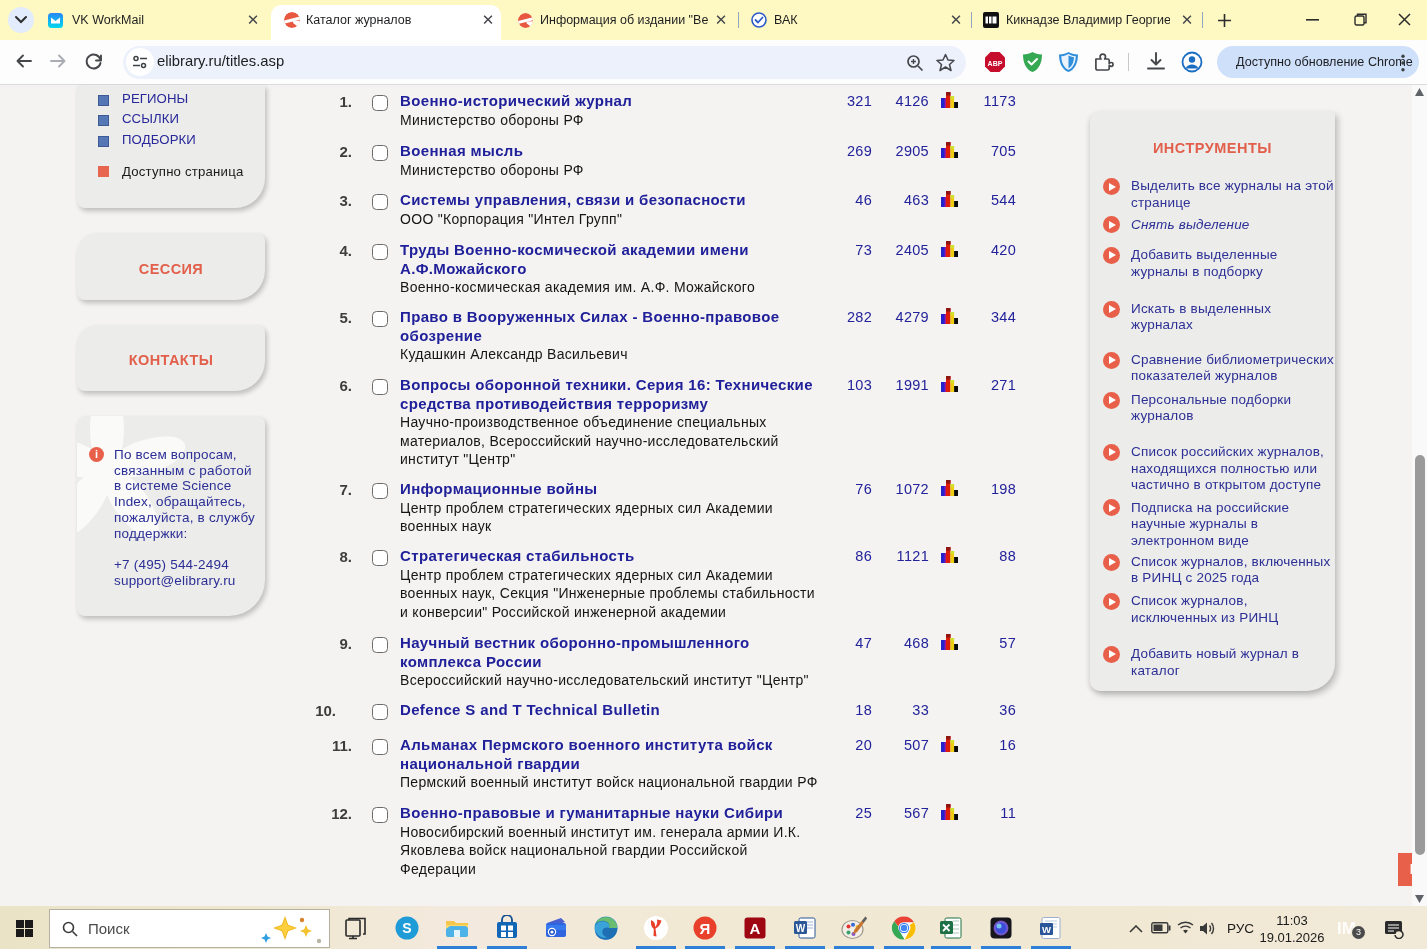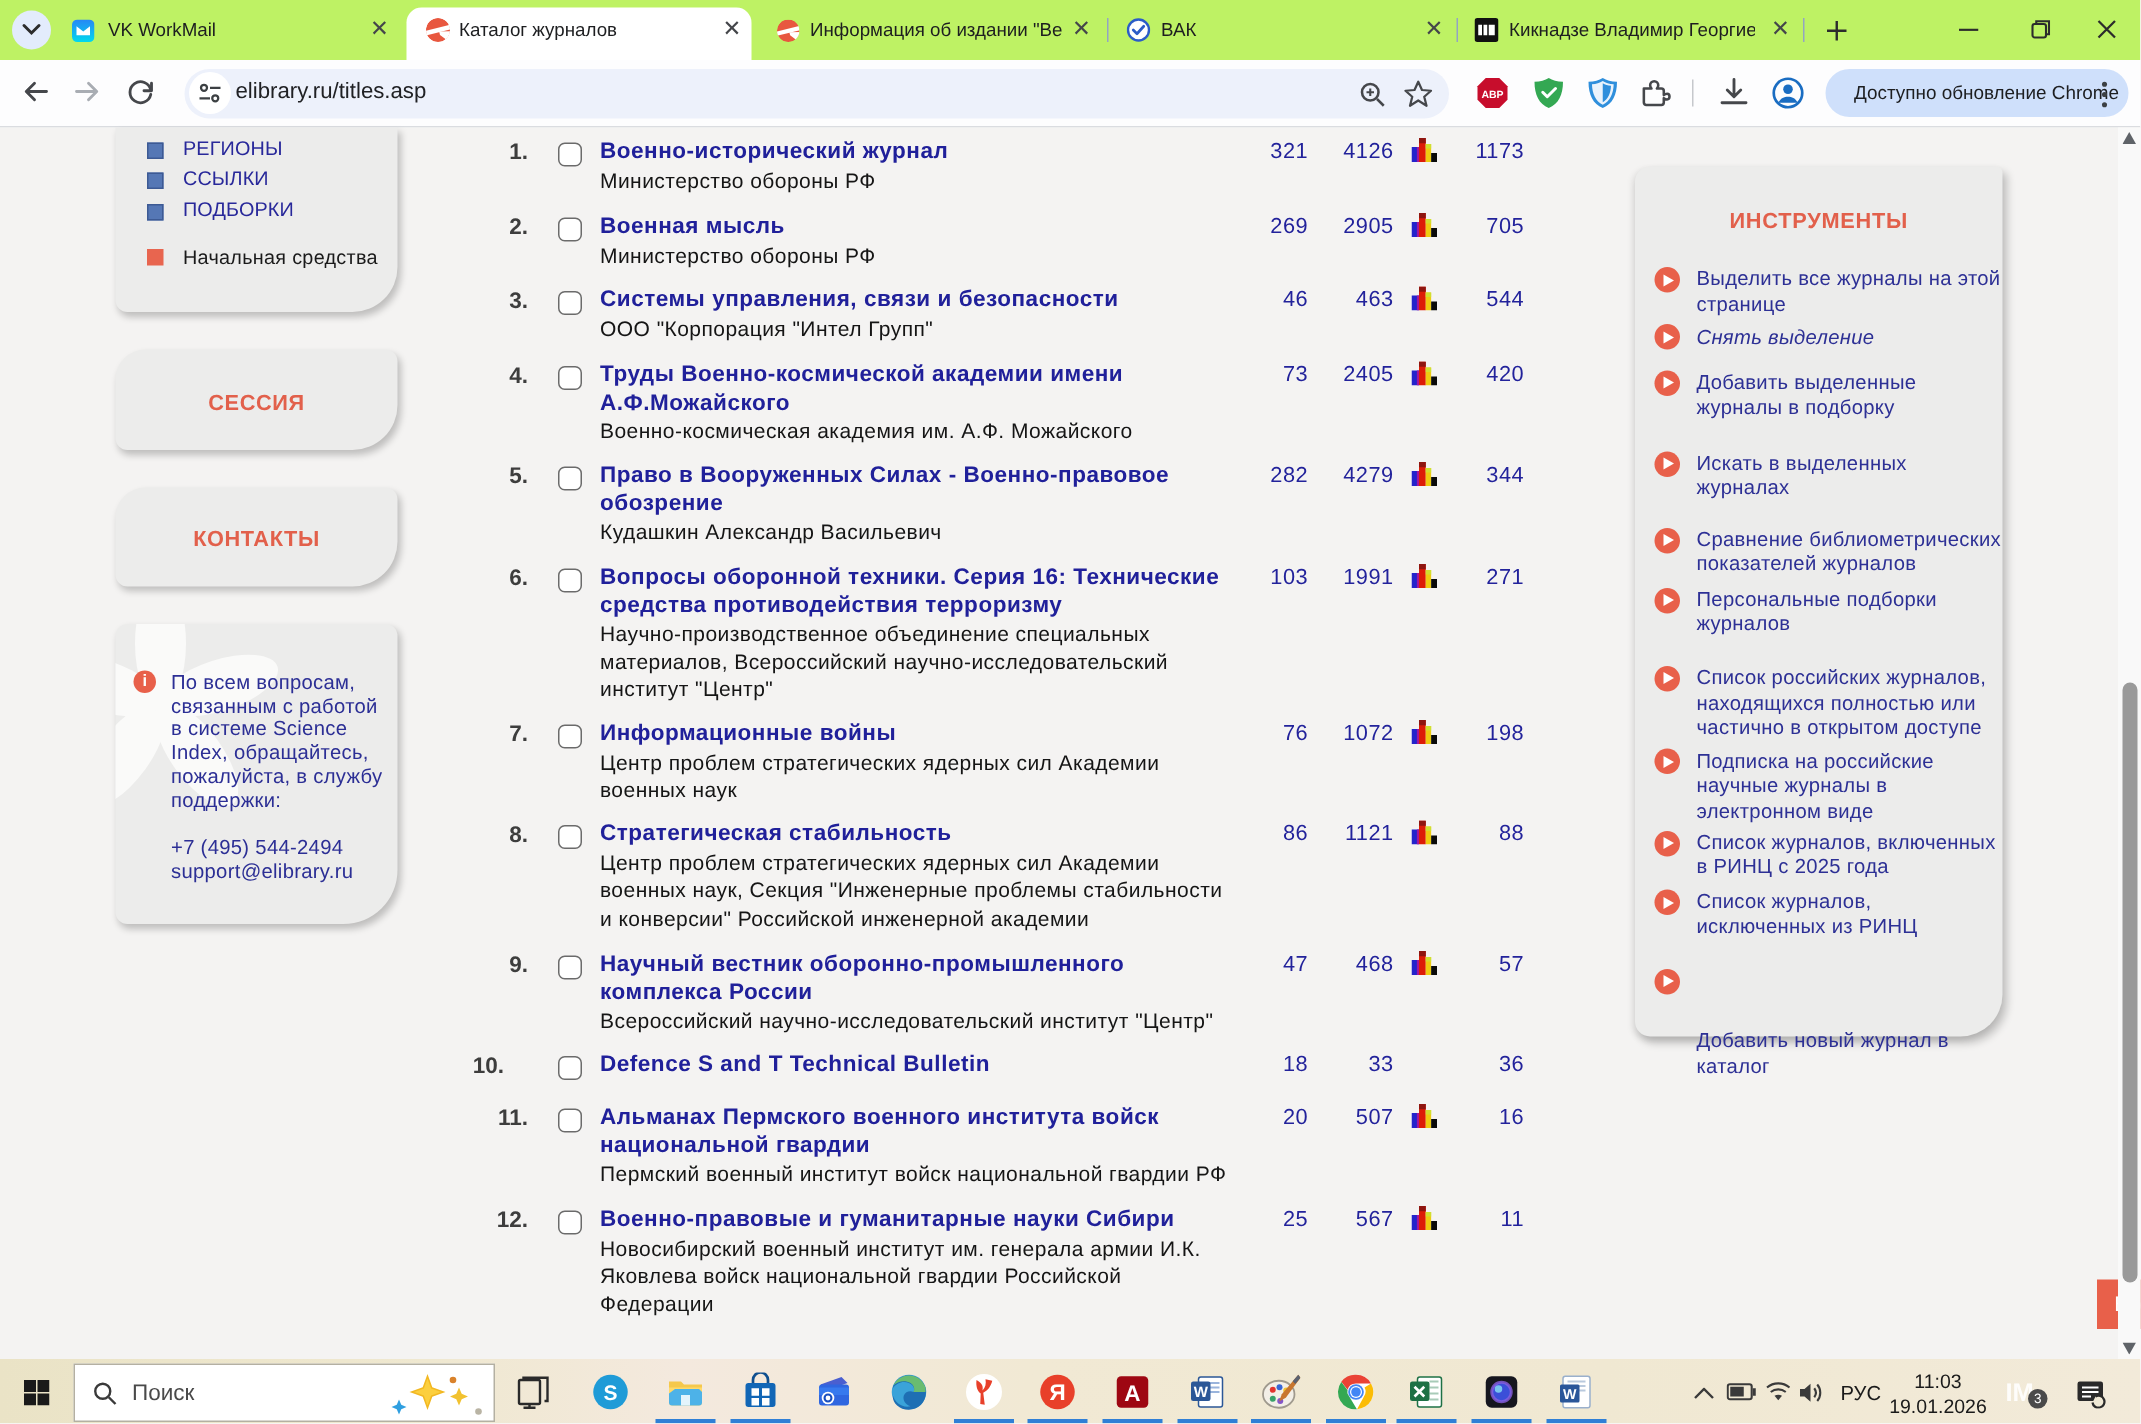"VK WorkMail" #tabbar { background: #bef264 -> #fef9c3 }
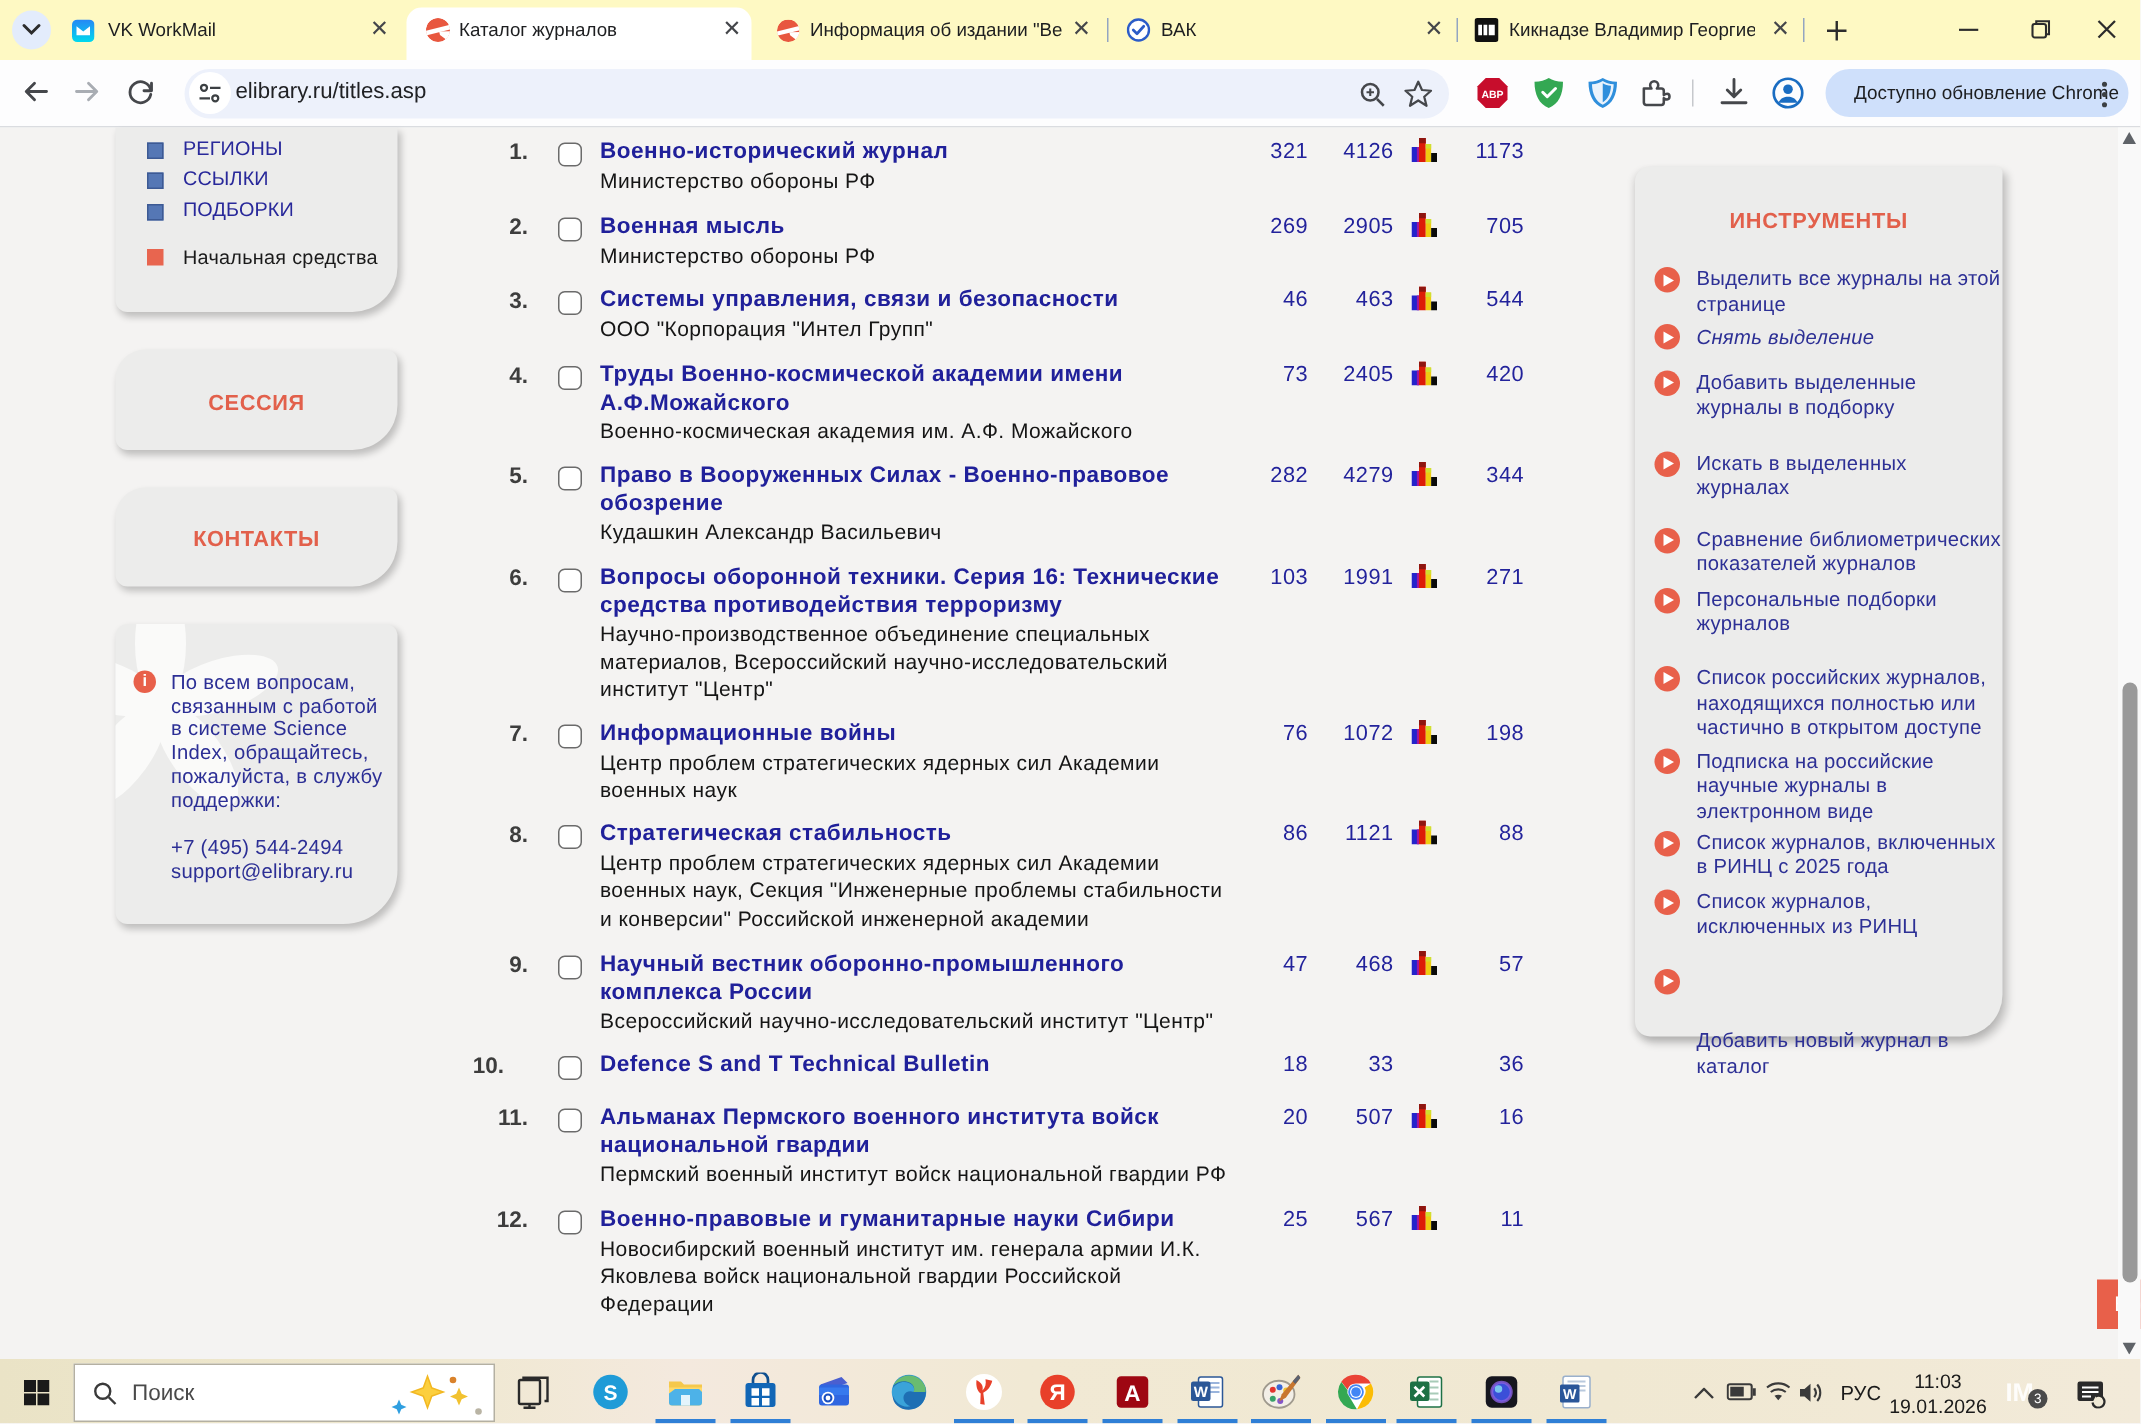"Начальная средства" div.abs { text: Начальная средства -> Доступно страница }
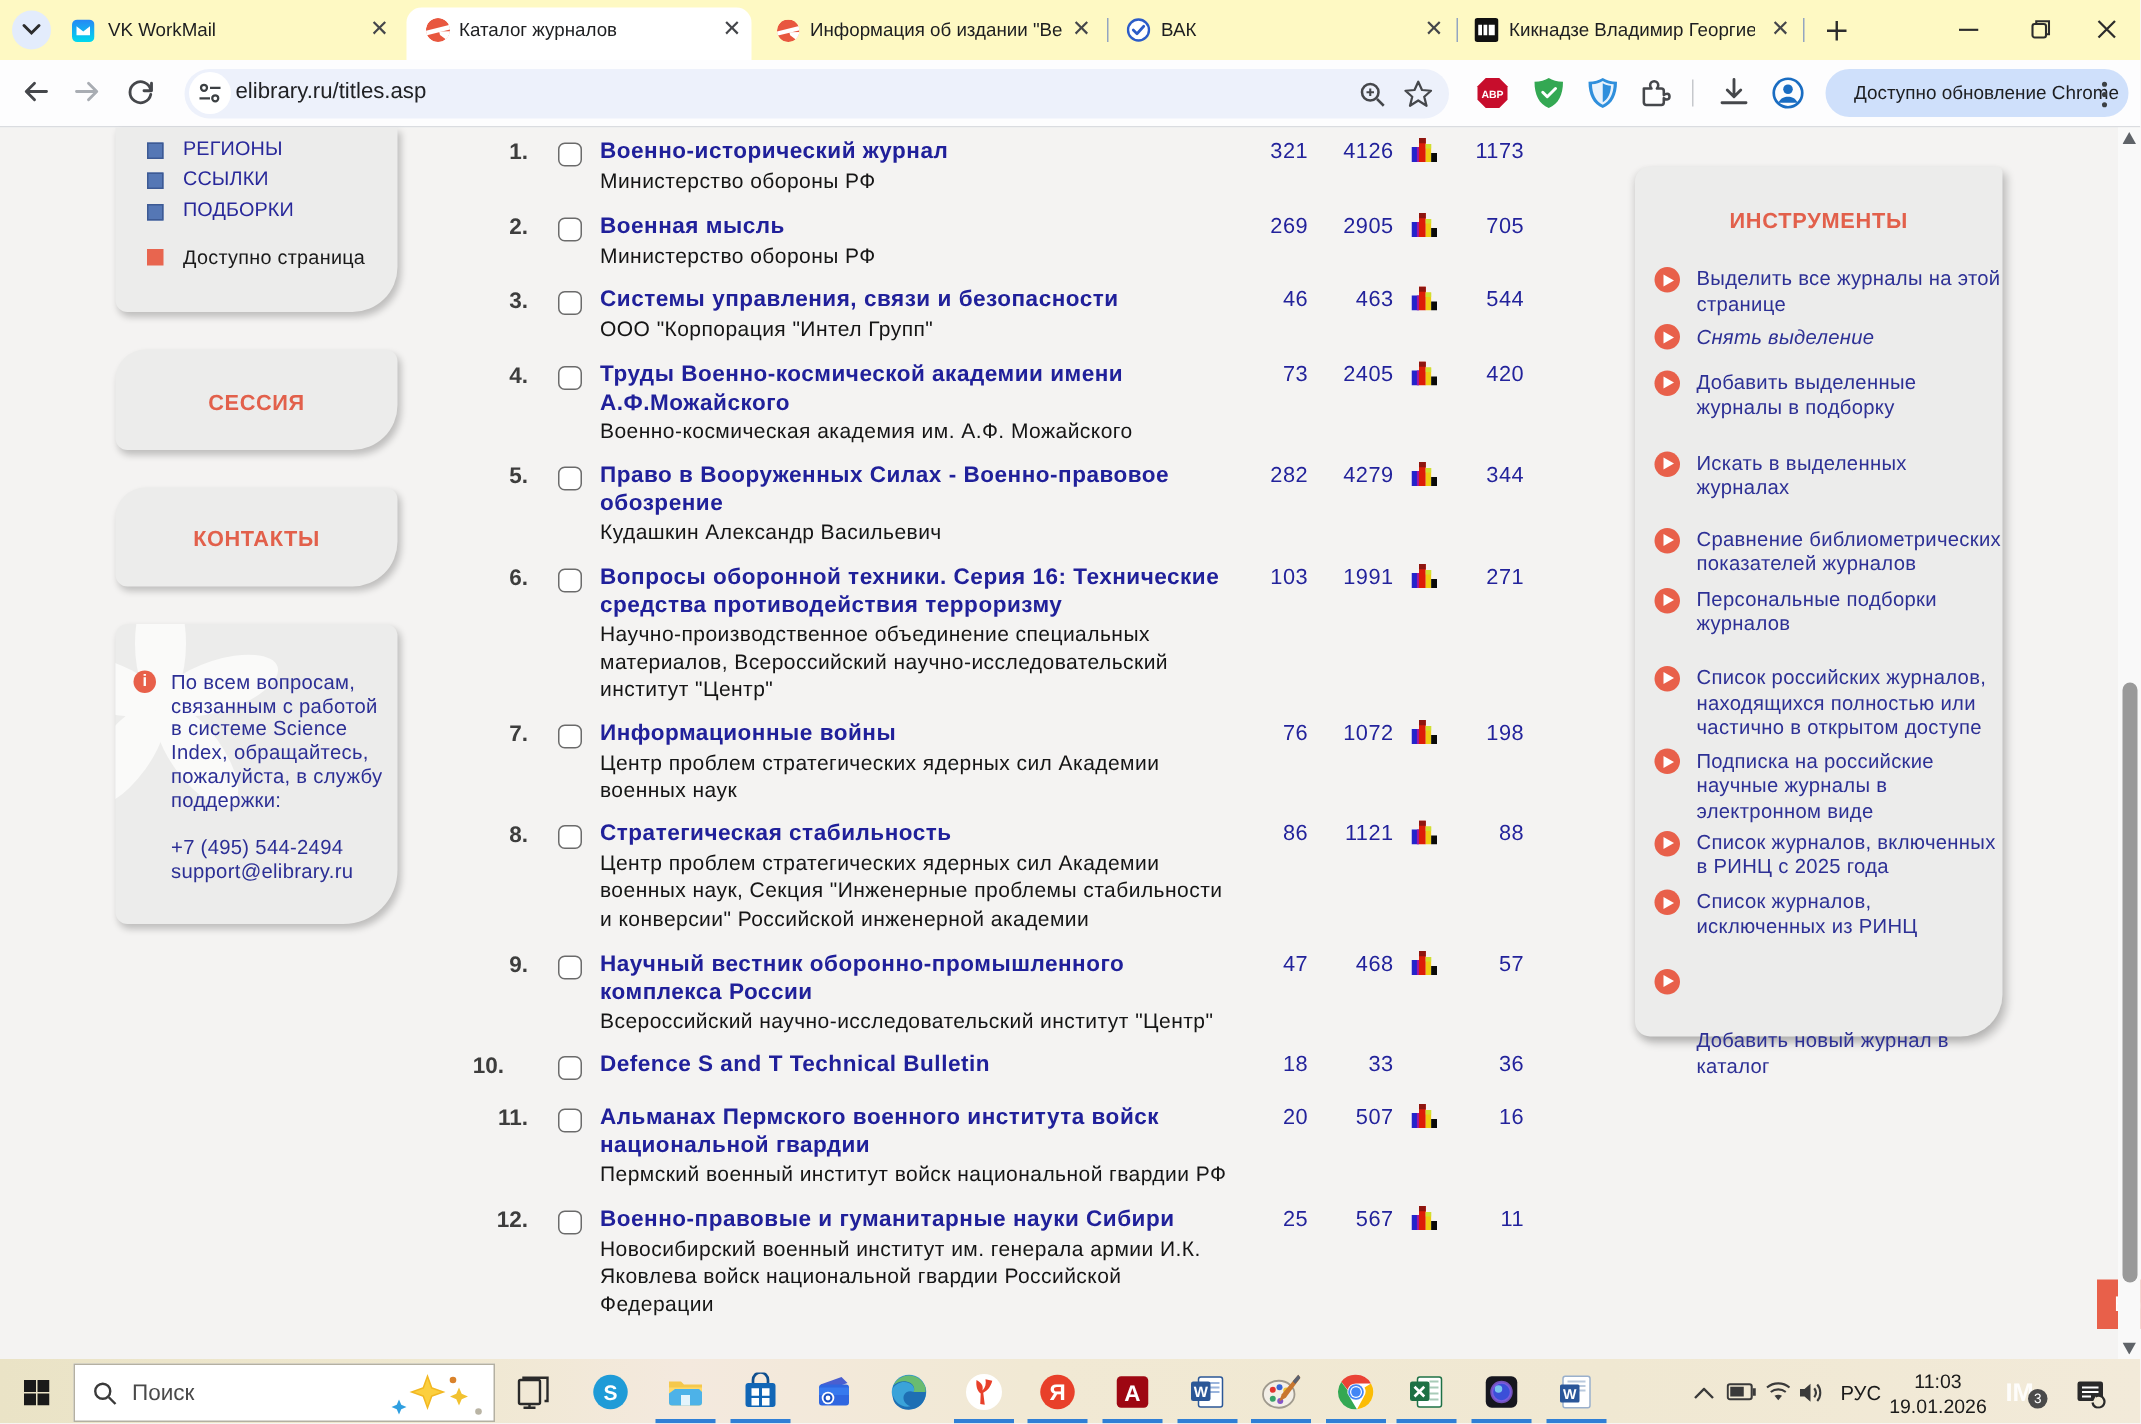"Добавить новый журнал в" div.titem { margin-top: 40px -> none }
